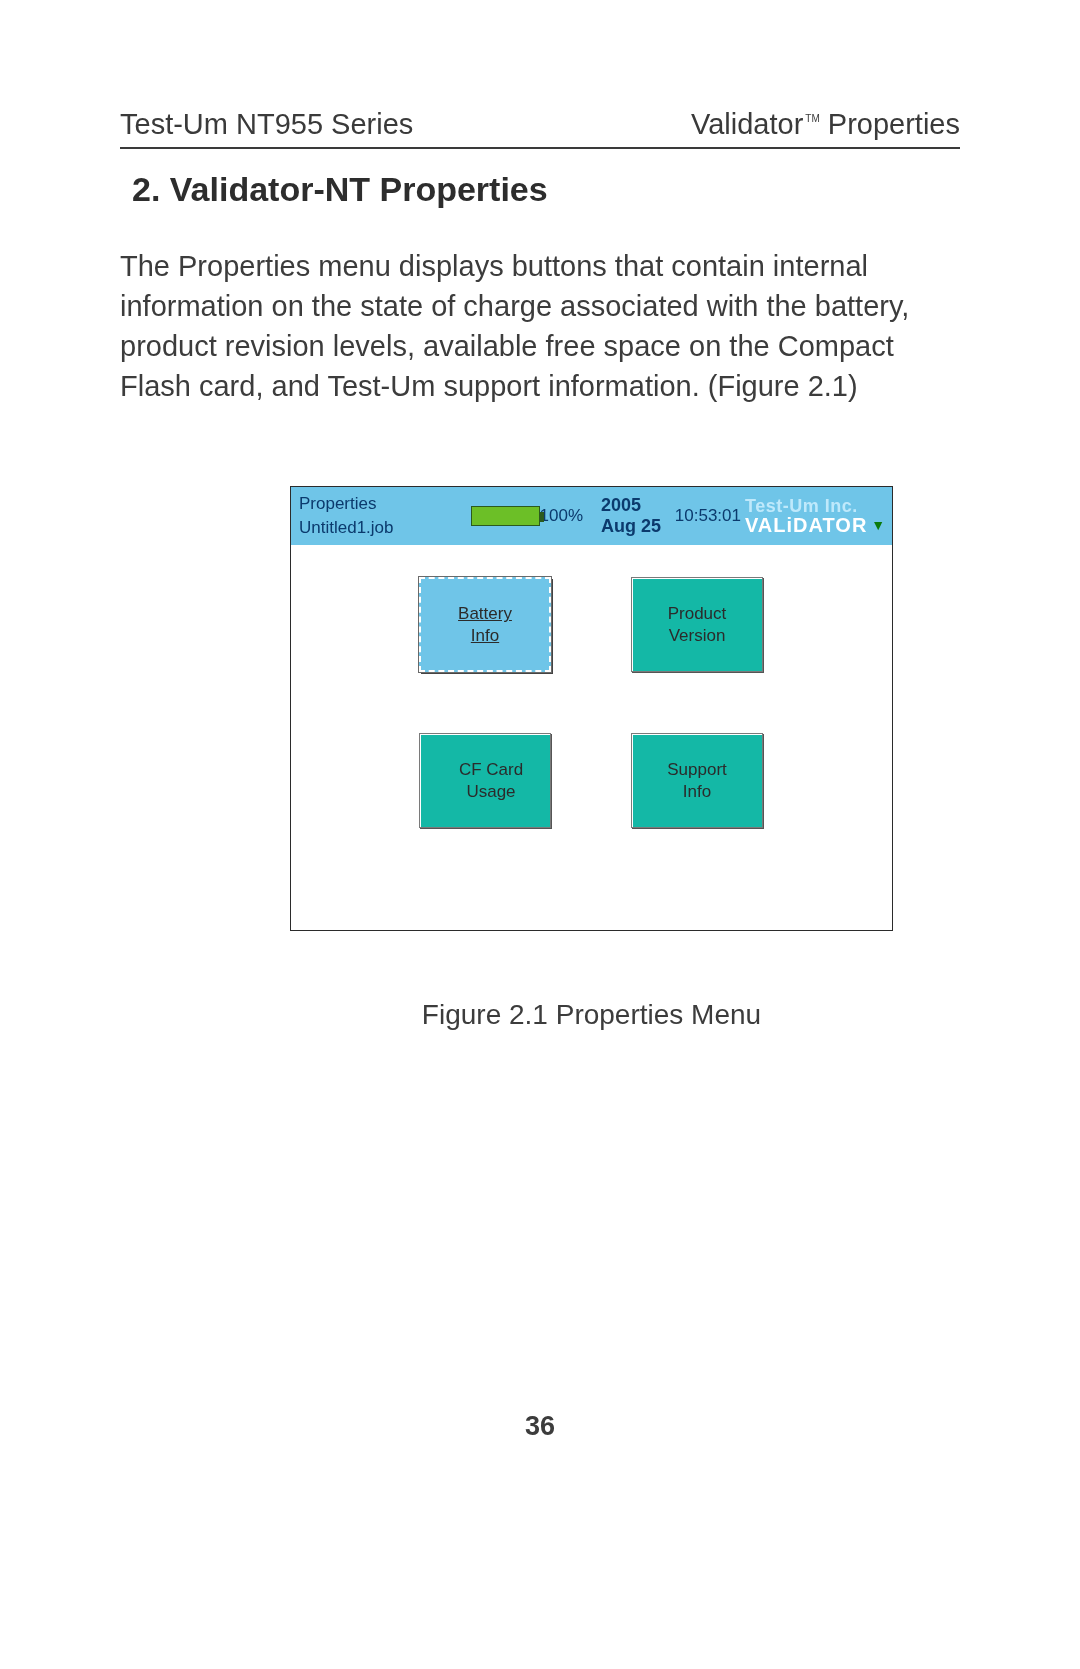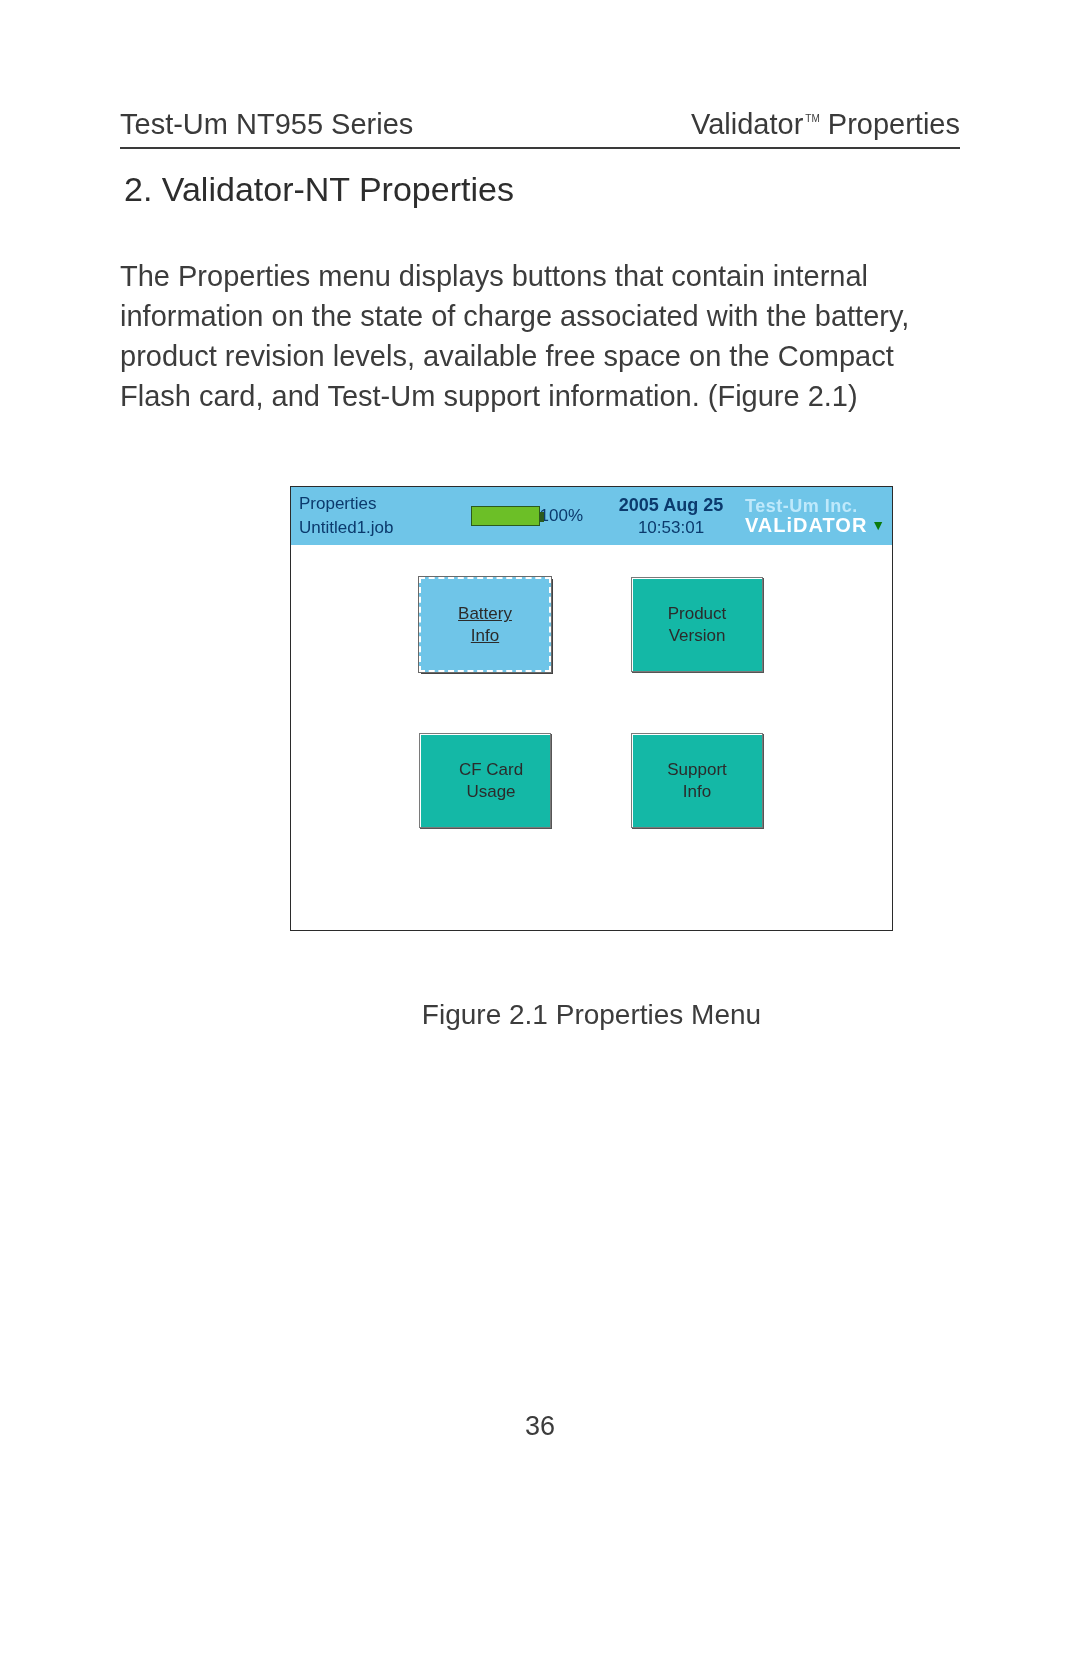"2. Validator-NT Properties" .section-title { font-weight: normal -> bold; left: 124px -> 132px }
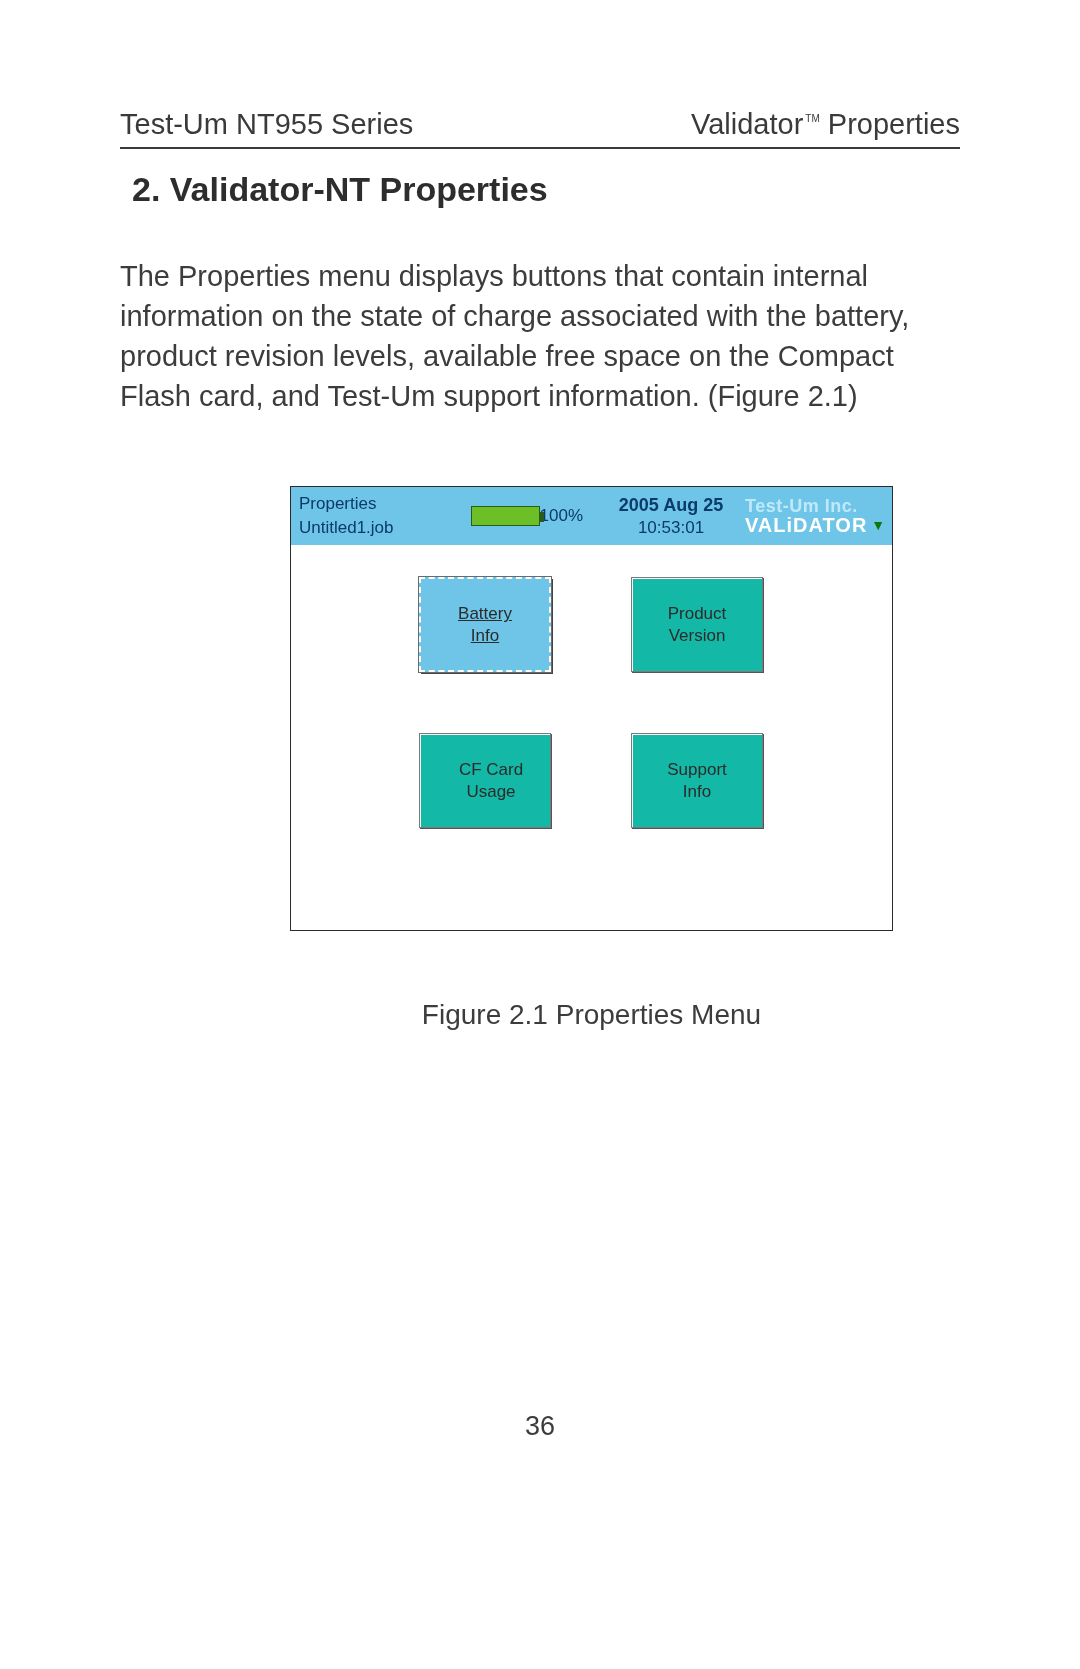"The Properties menu displays buttons" .body-para { margin-top: 10px -> none }
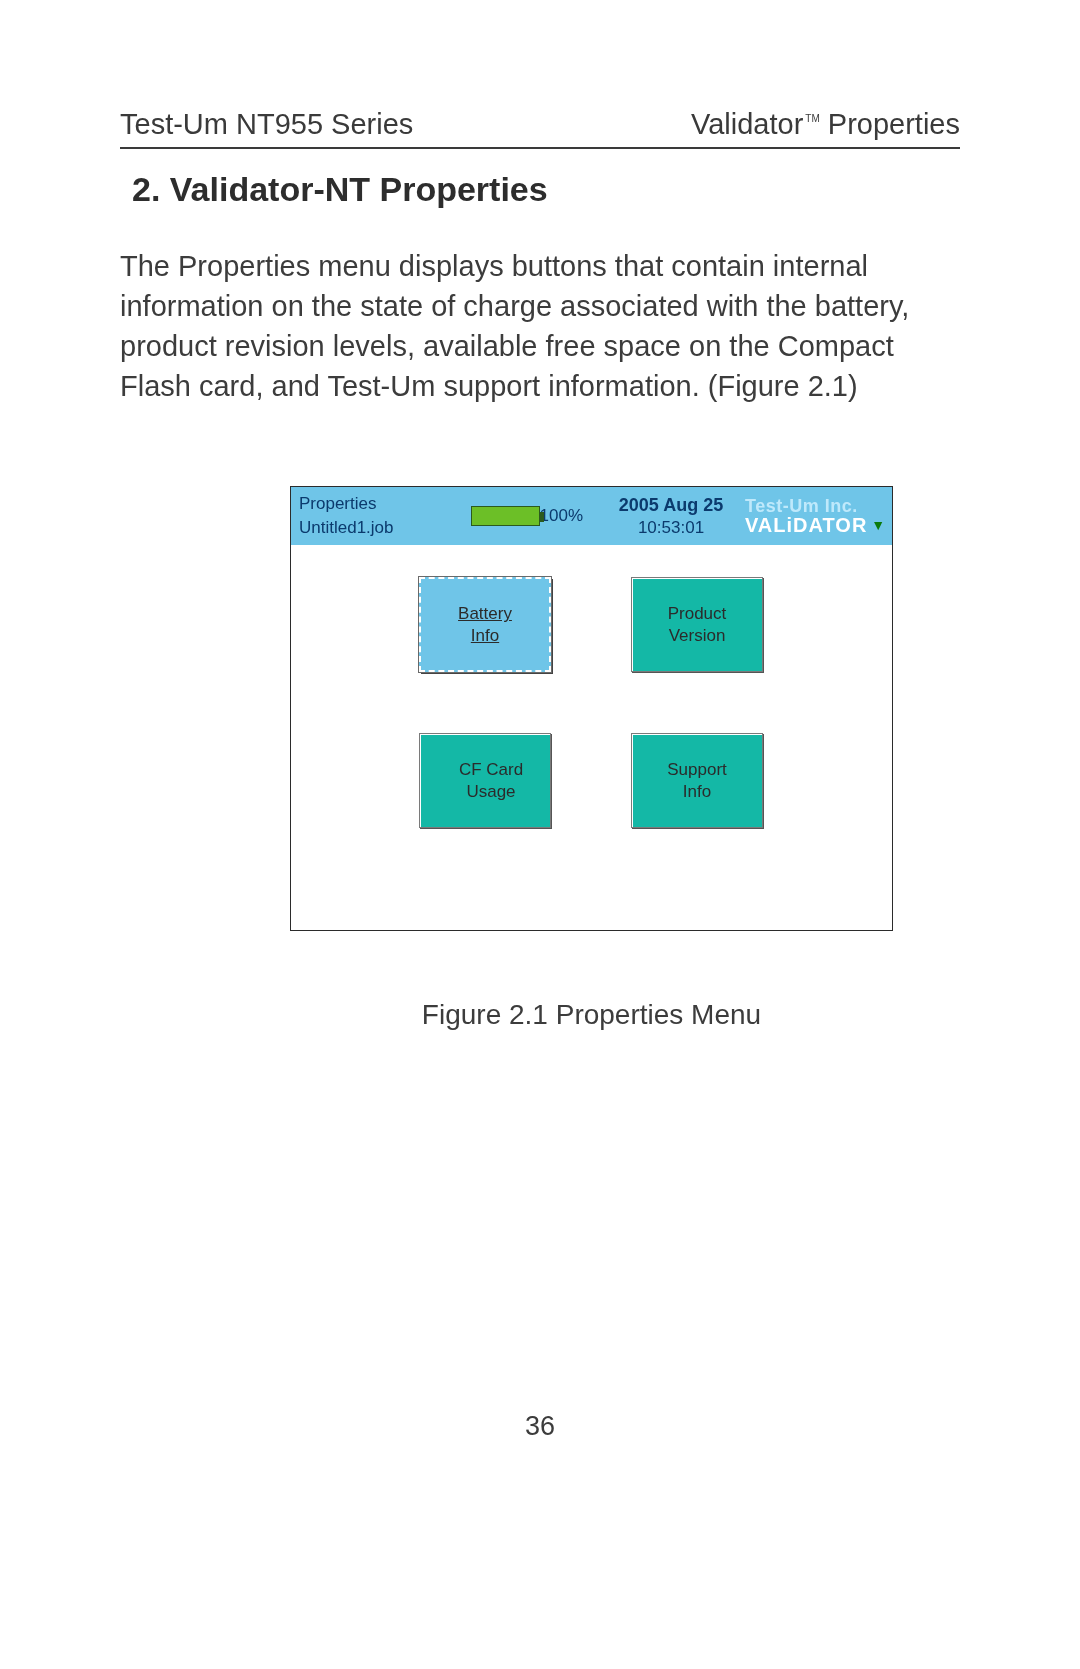"2005 Aug 25" .titlebar .col3 { flex-direction: column -> none }
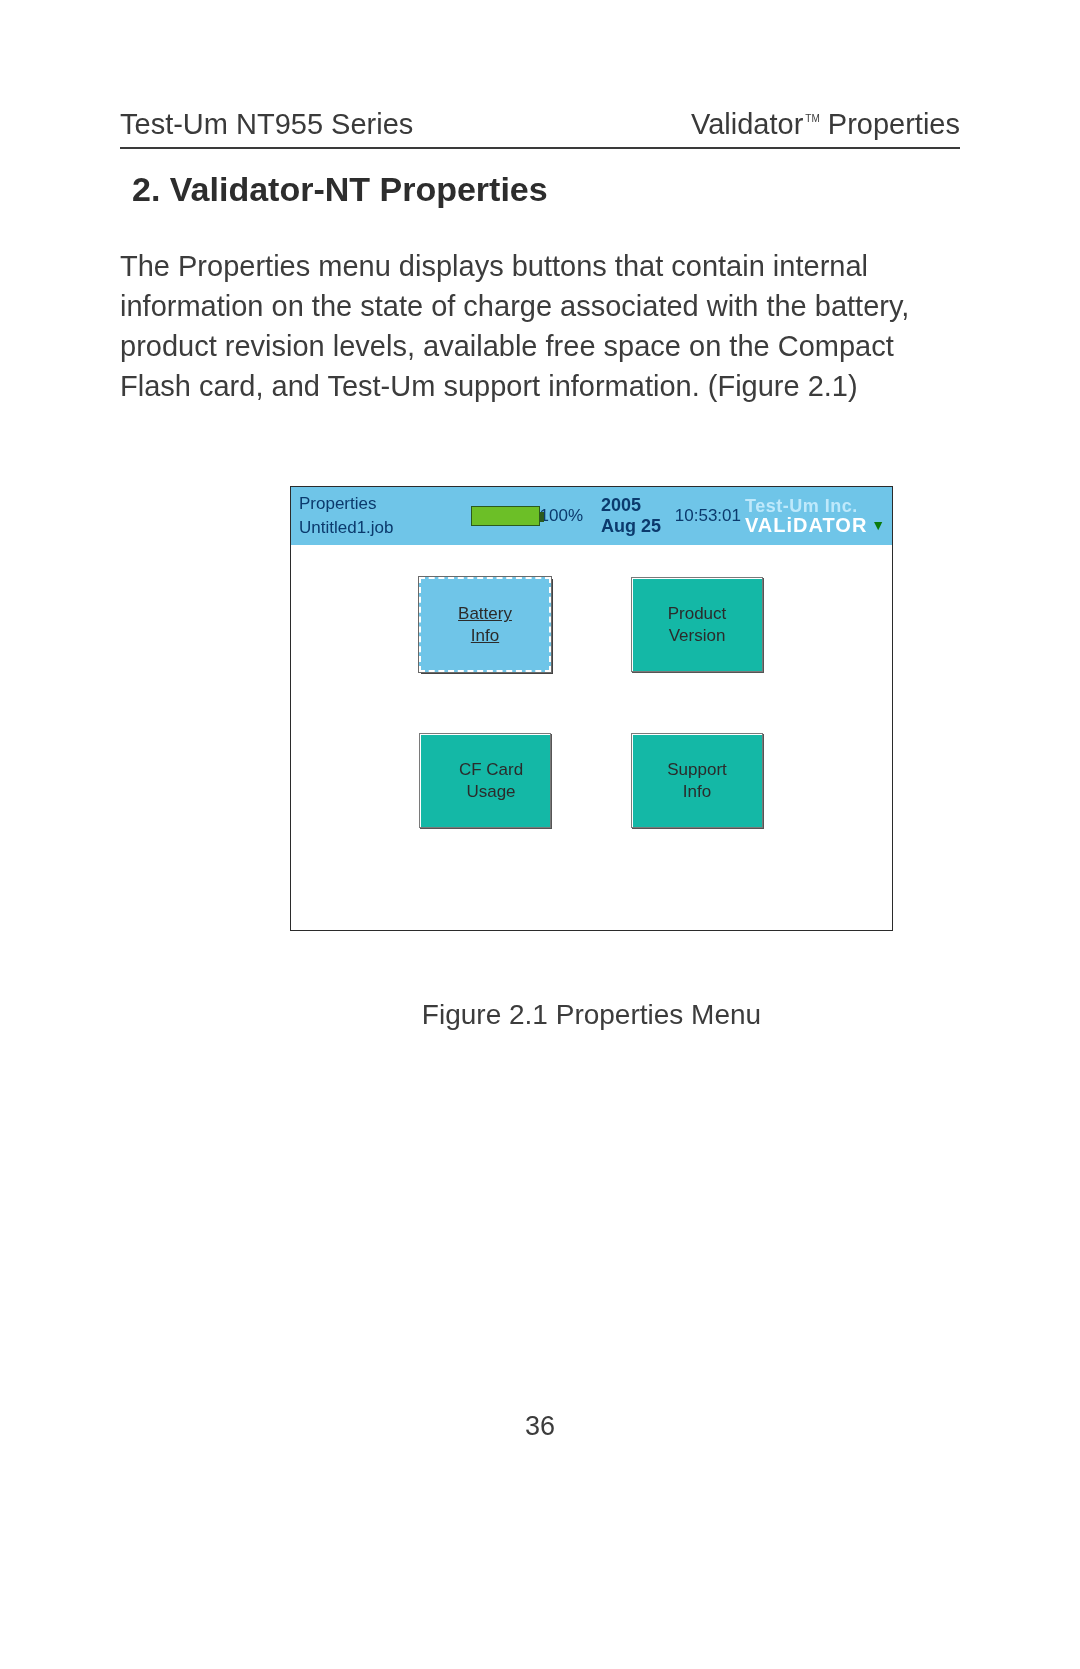"36" .page-number { font-weight: none -> bold }
